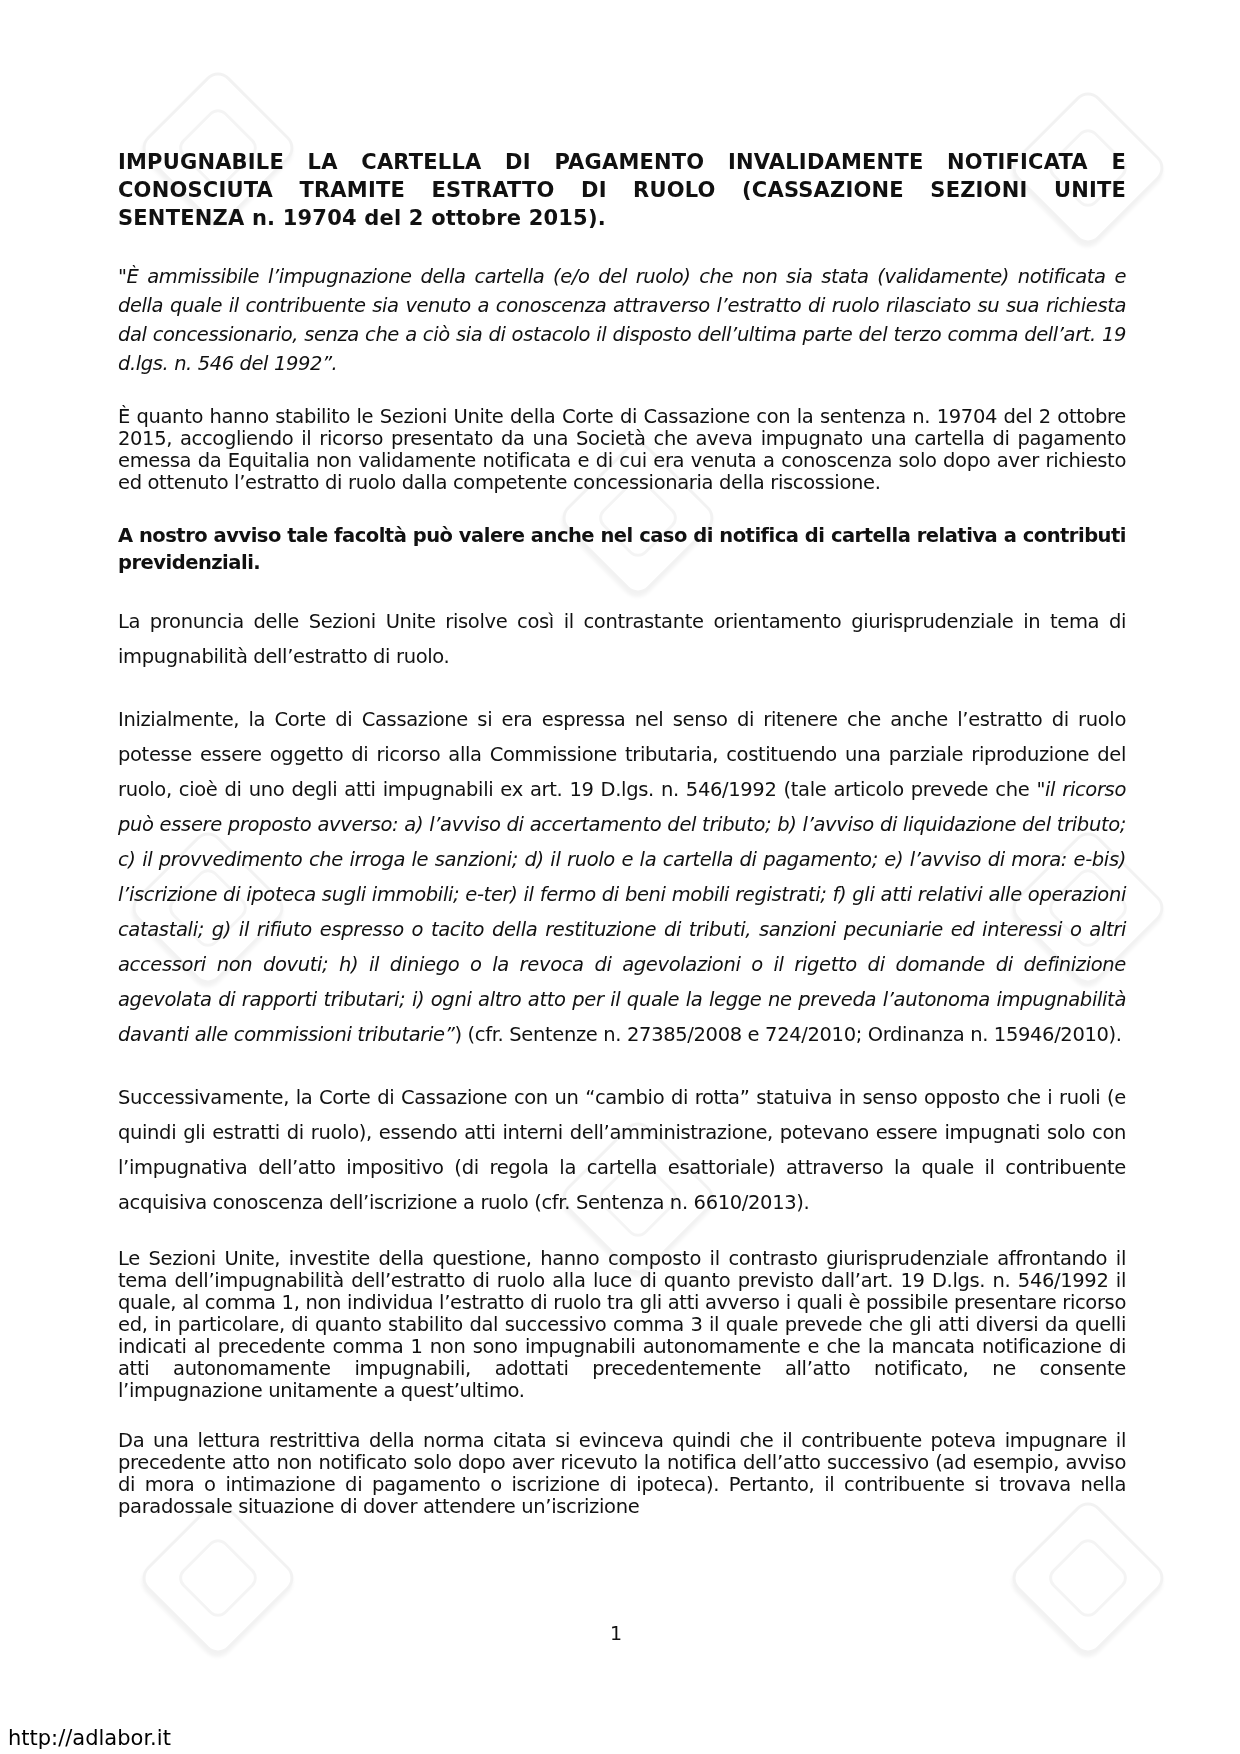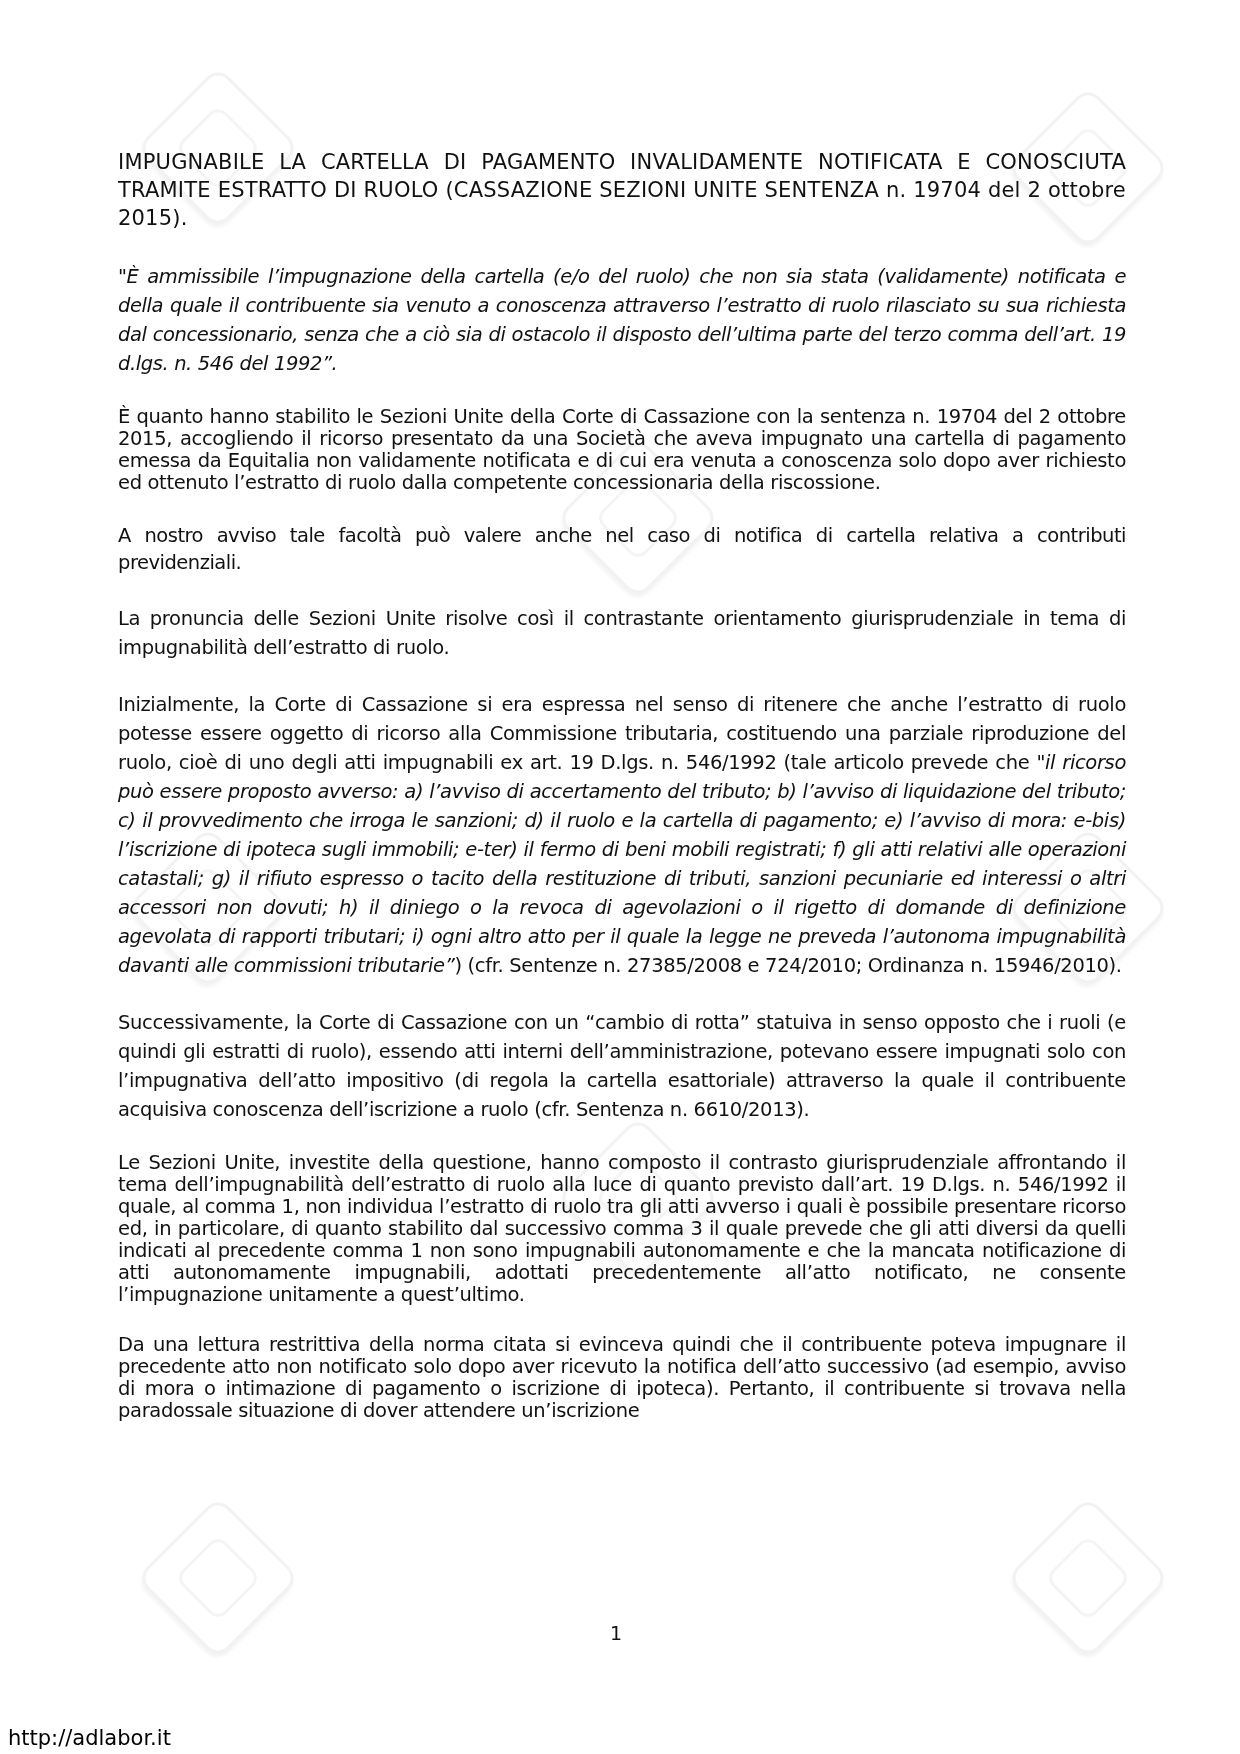"IMPUGNABILE LA CARTELLA DI PAGAMENTO" .title { font-weight: normal -> bold }
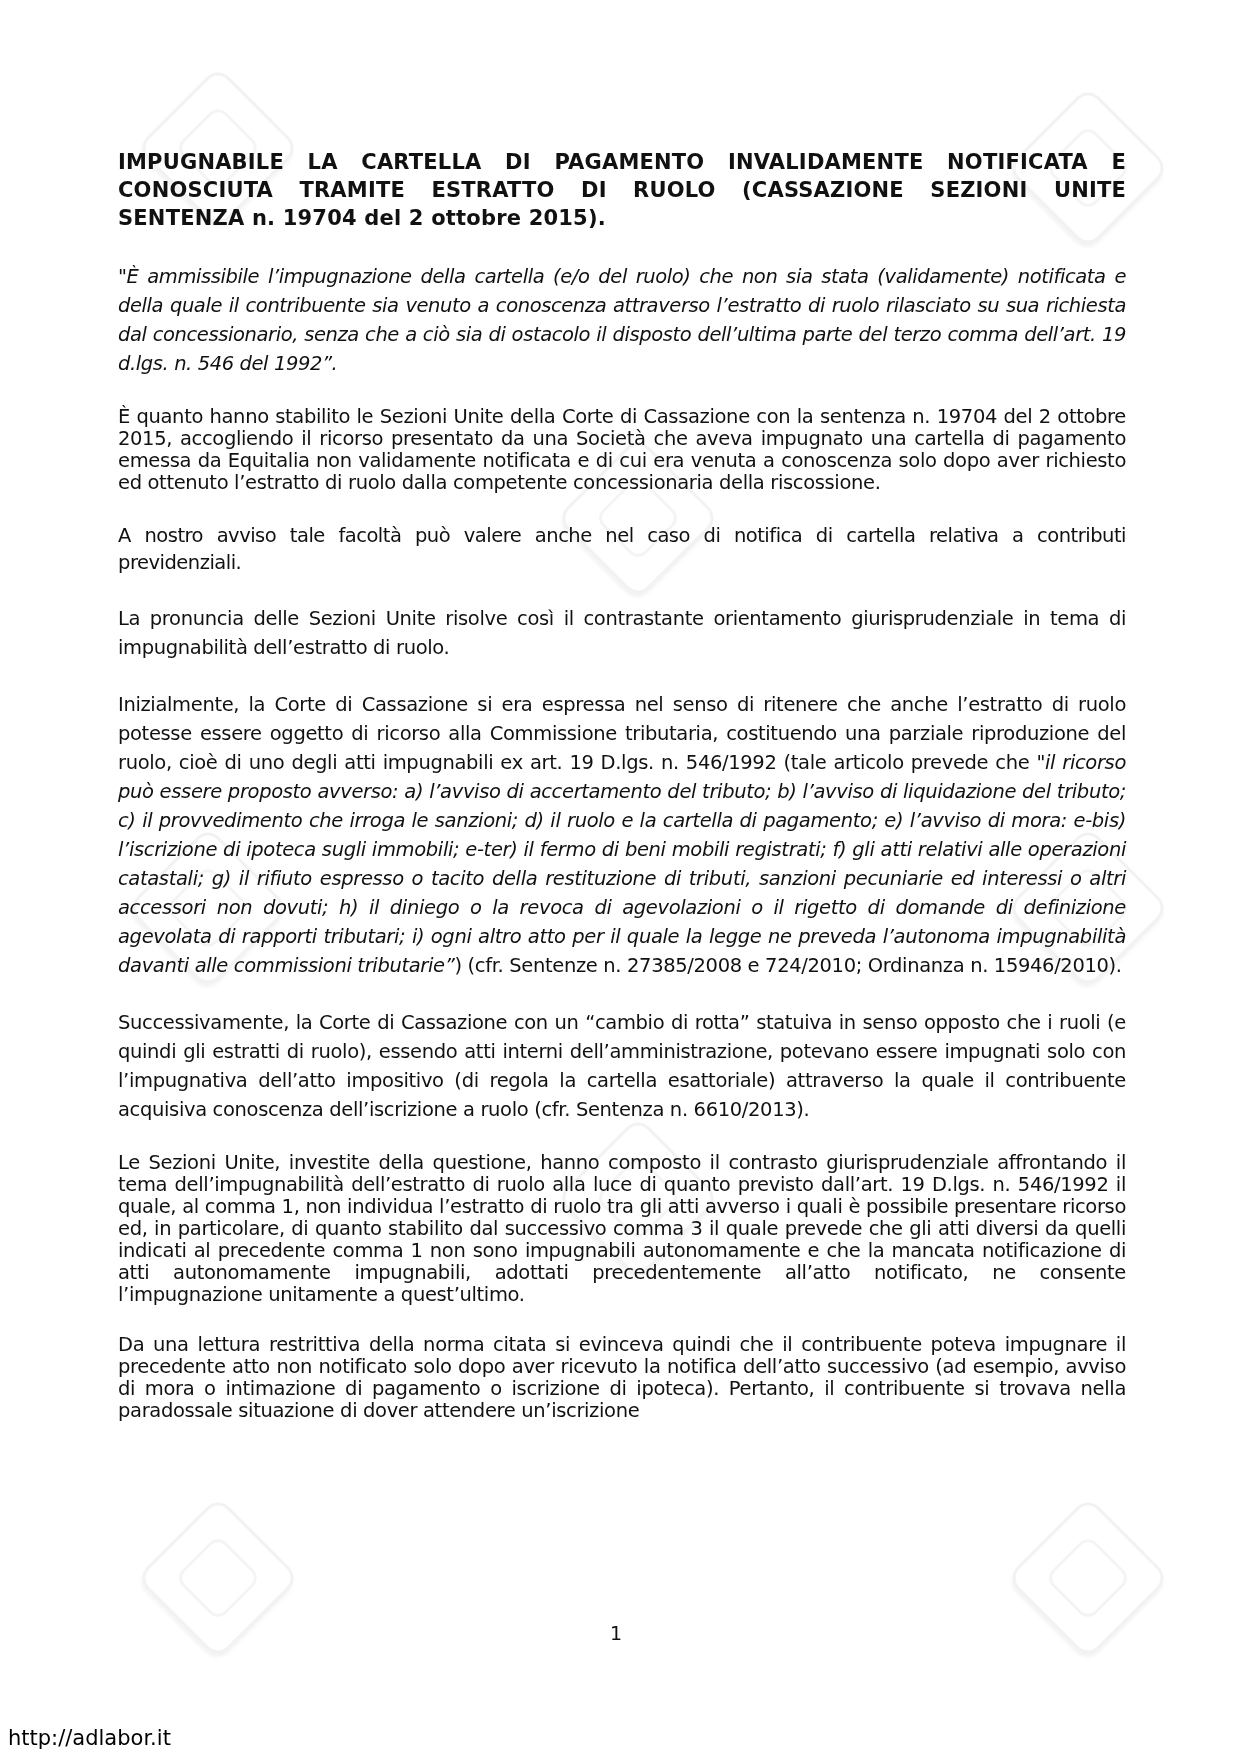"A nostro avviso tale facoltà" p.bold { font-weight: normal -> bold }
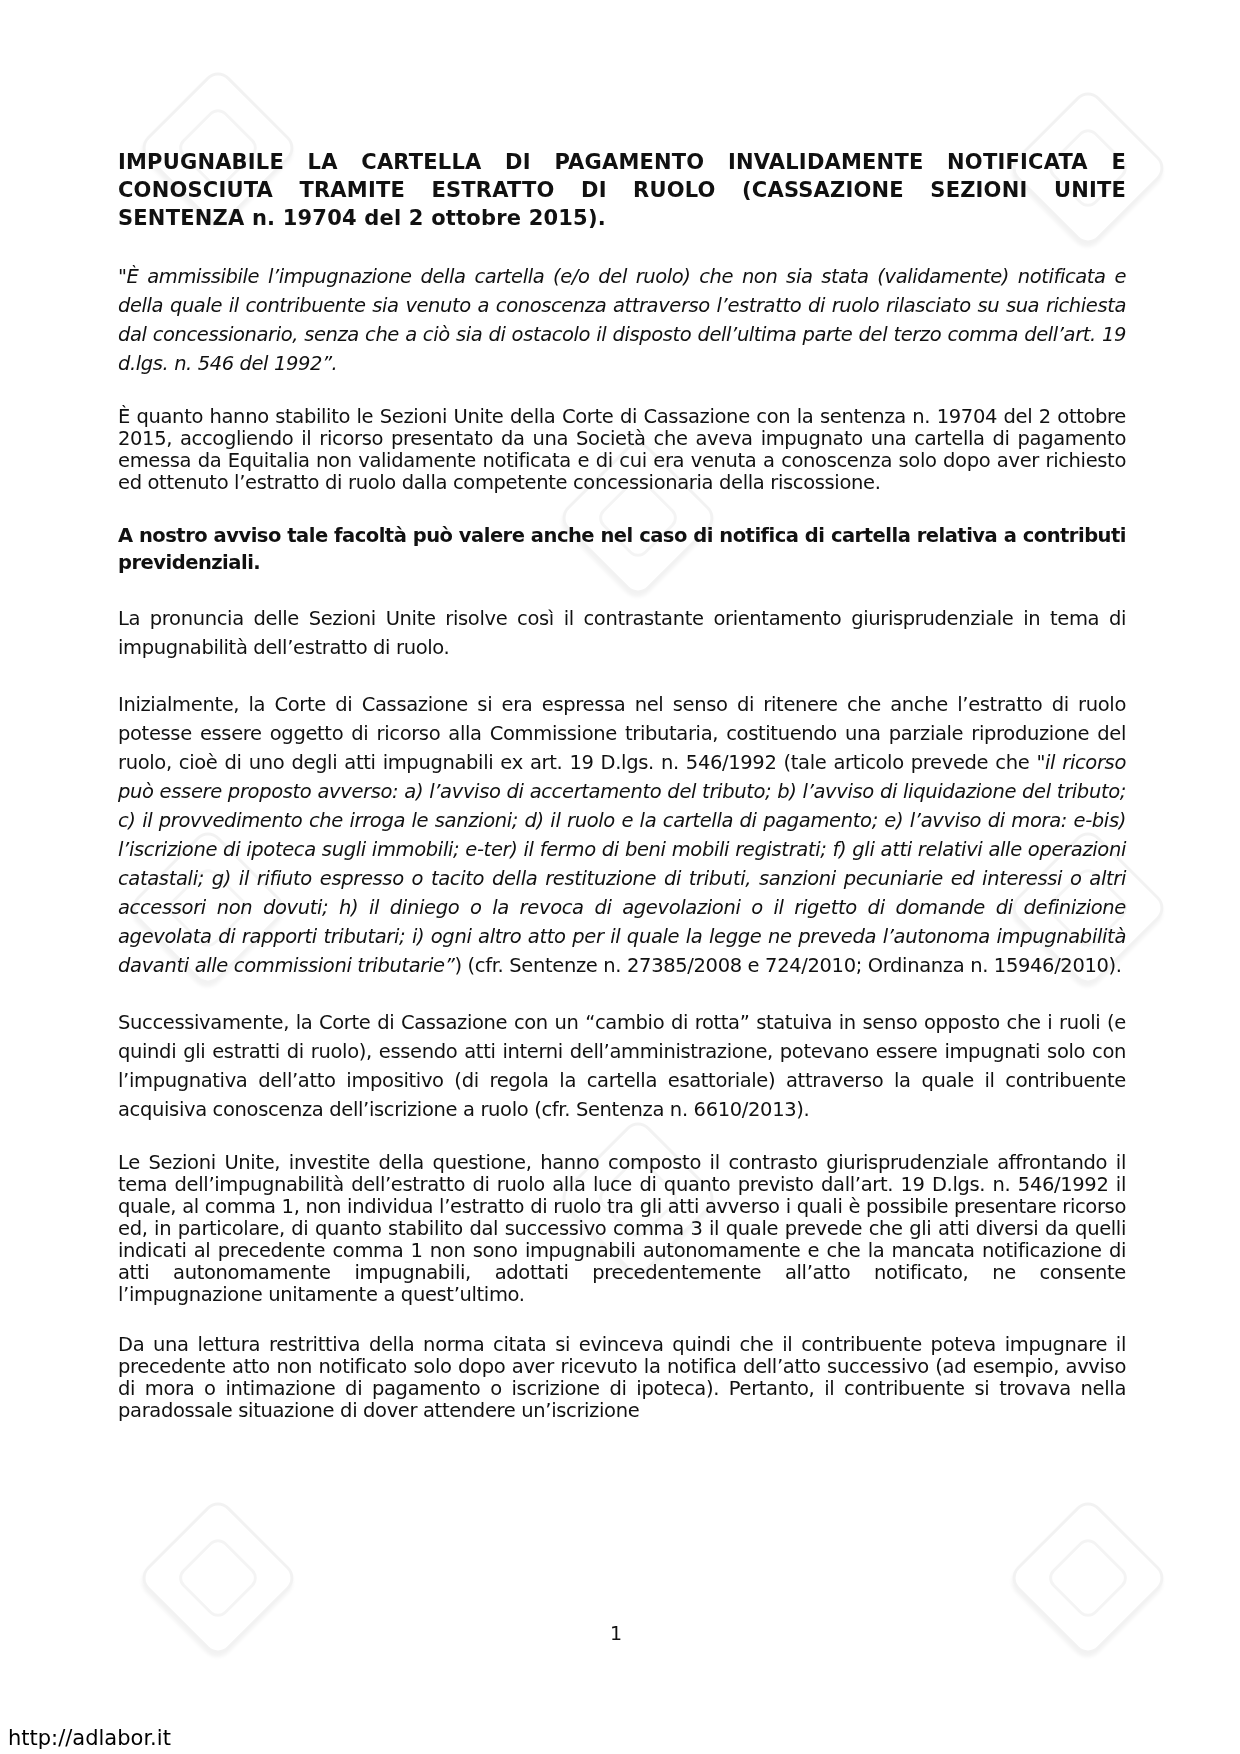"La pronuncia delle Sezioni Unite" p { line-height: 29px -> 35px }
